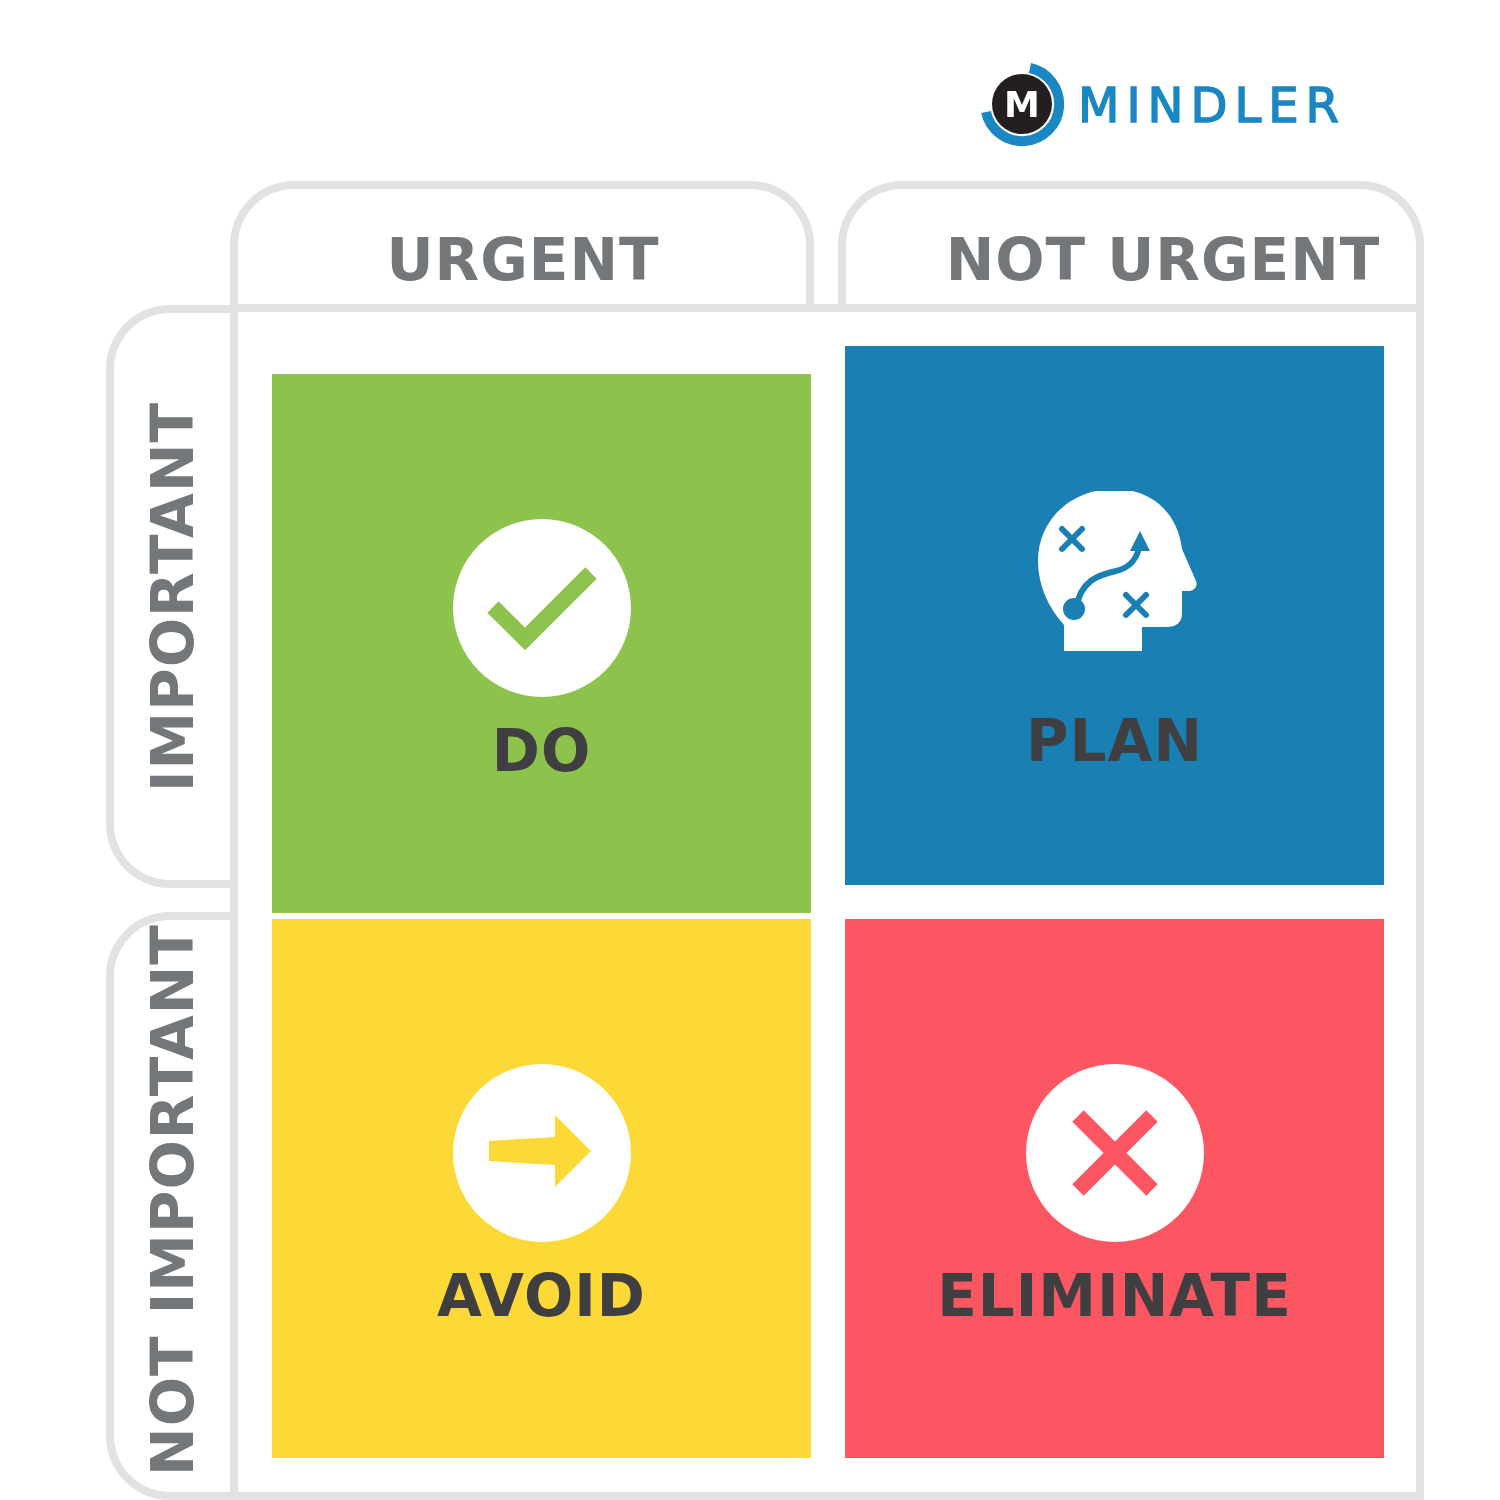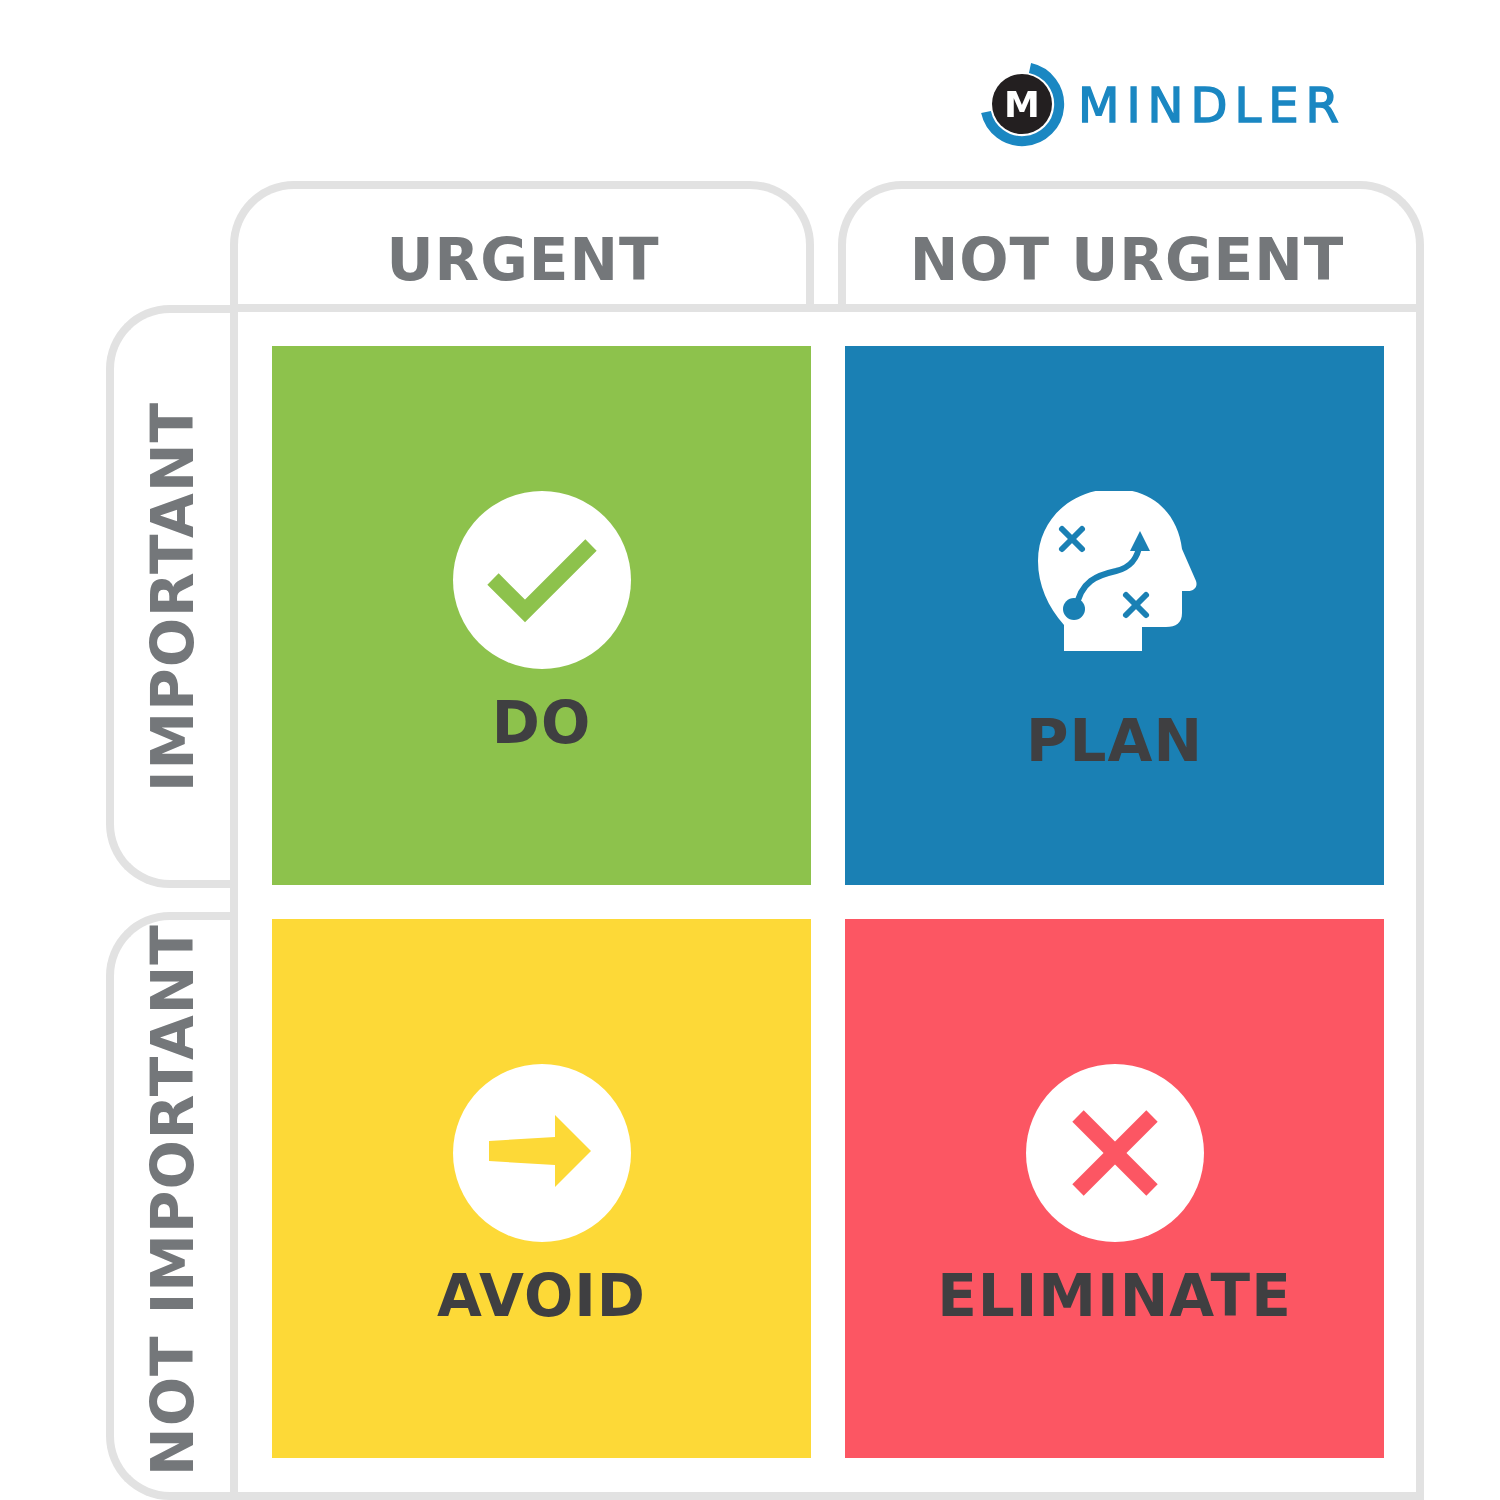"NOT URGENT" .col-noturgent { left: 842px -> 878px }
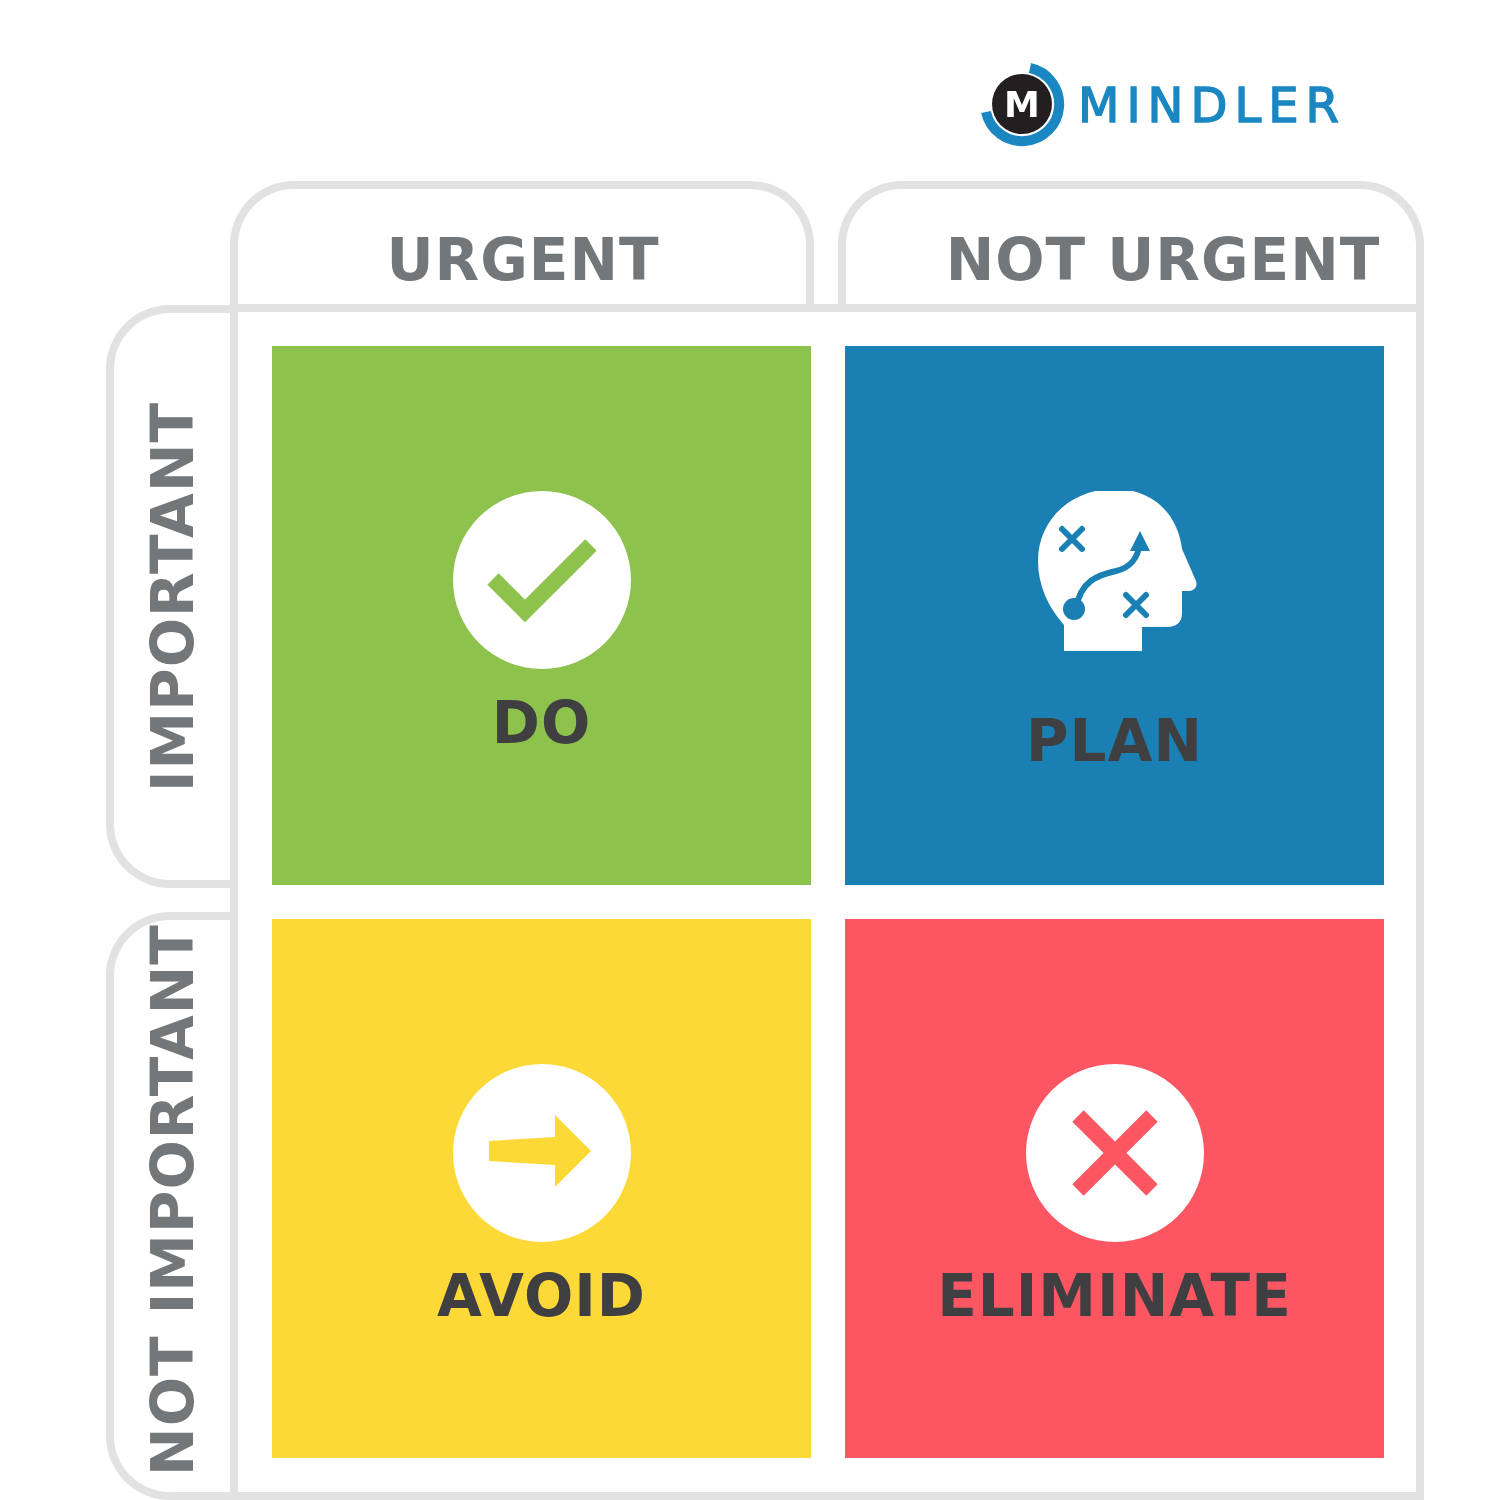"DO" div.quad { margin-top: none -> 28px }
